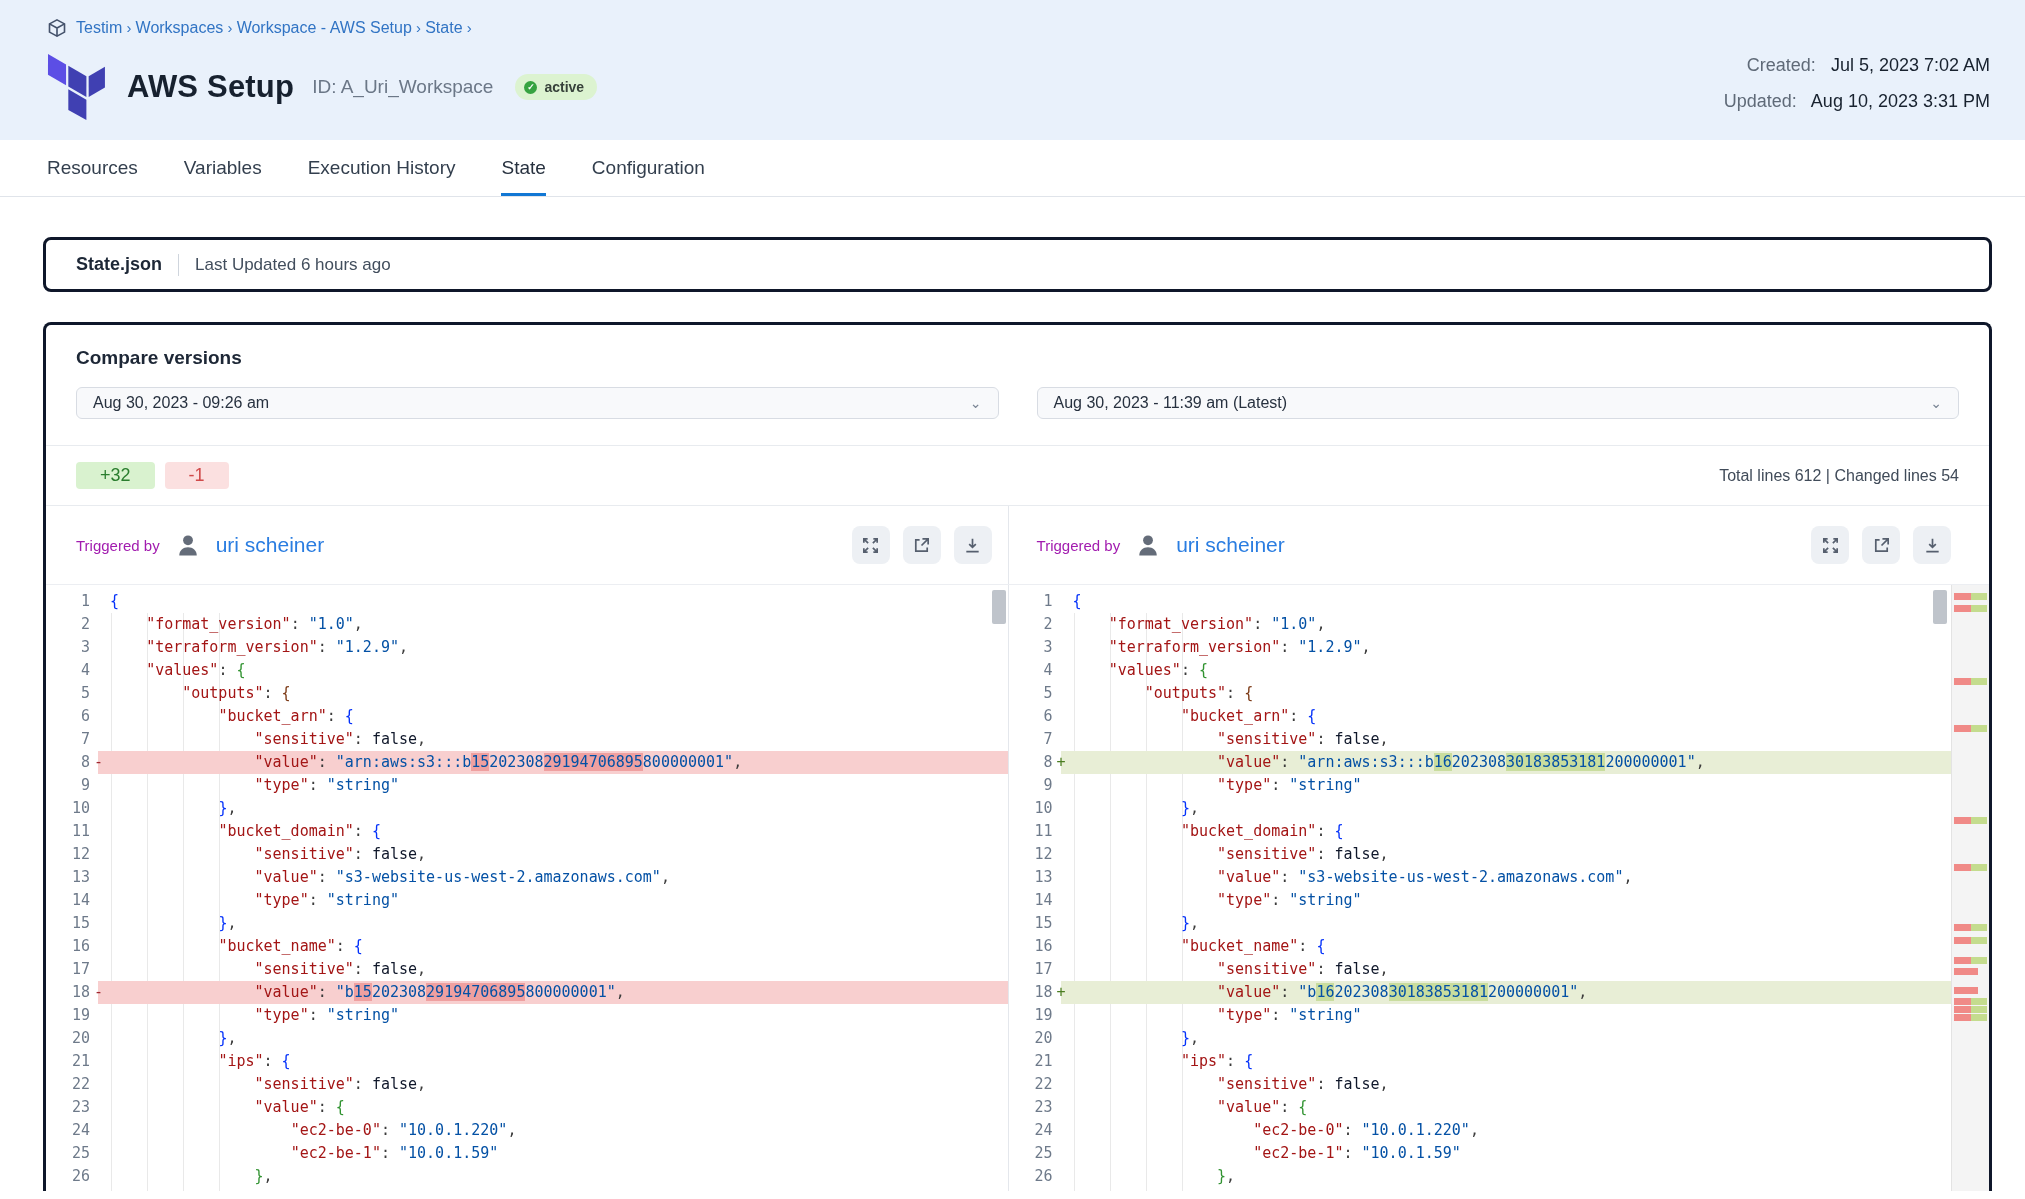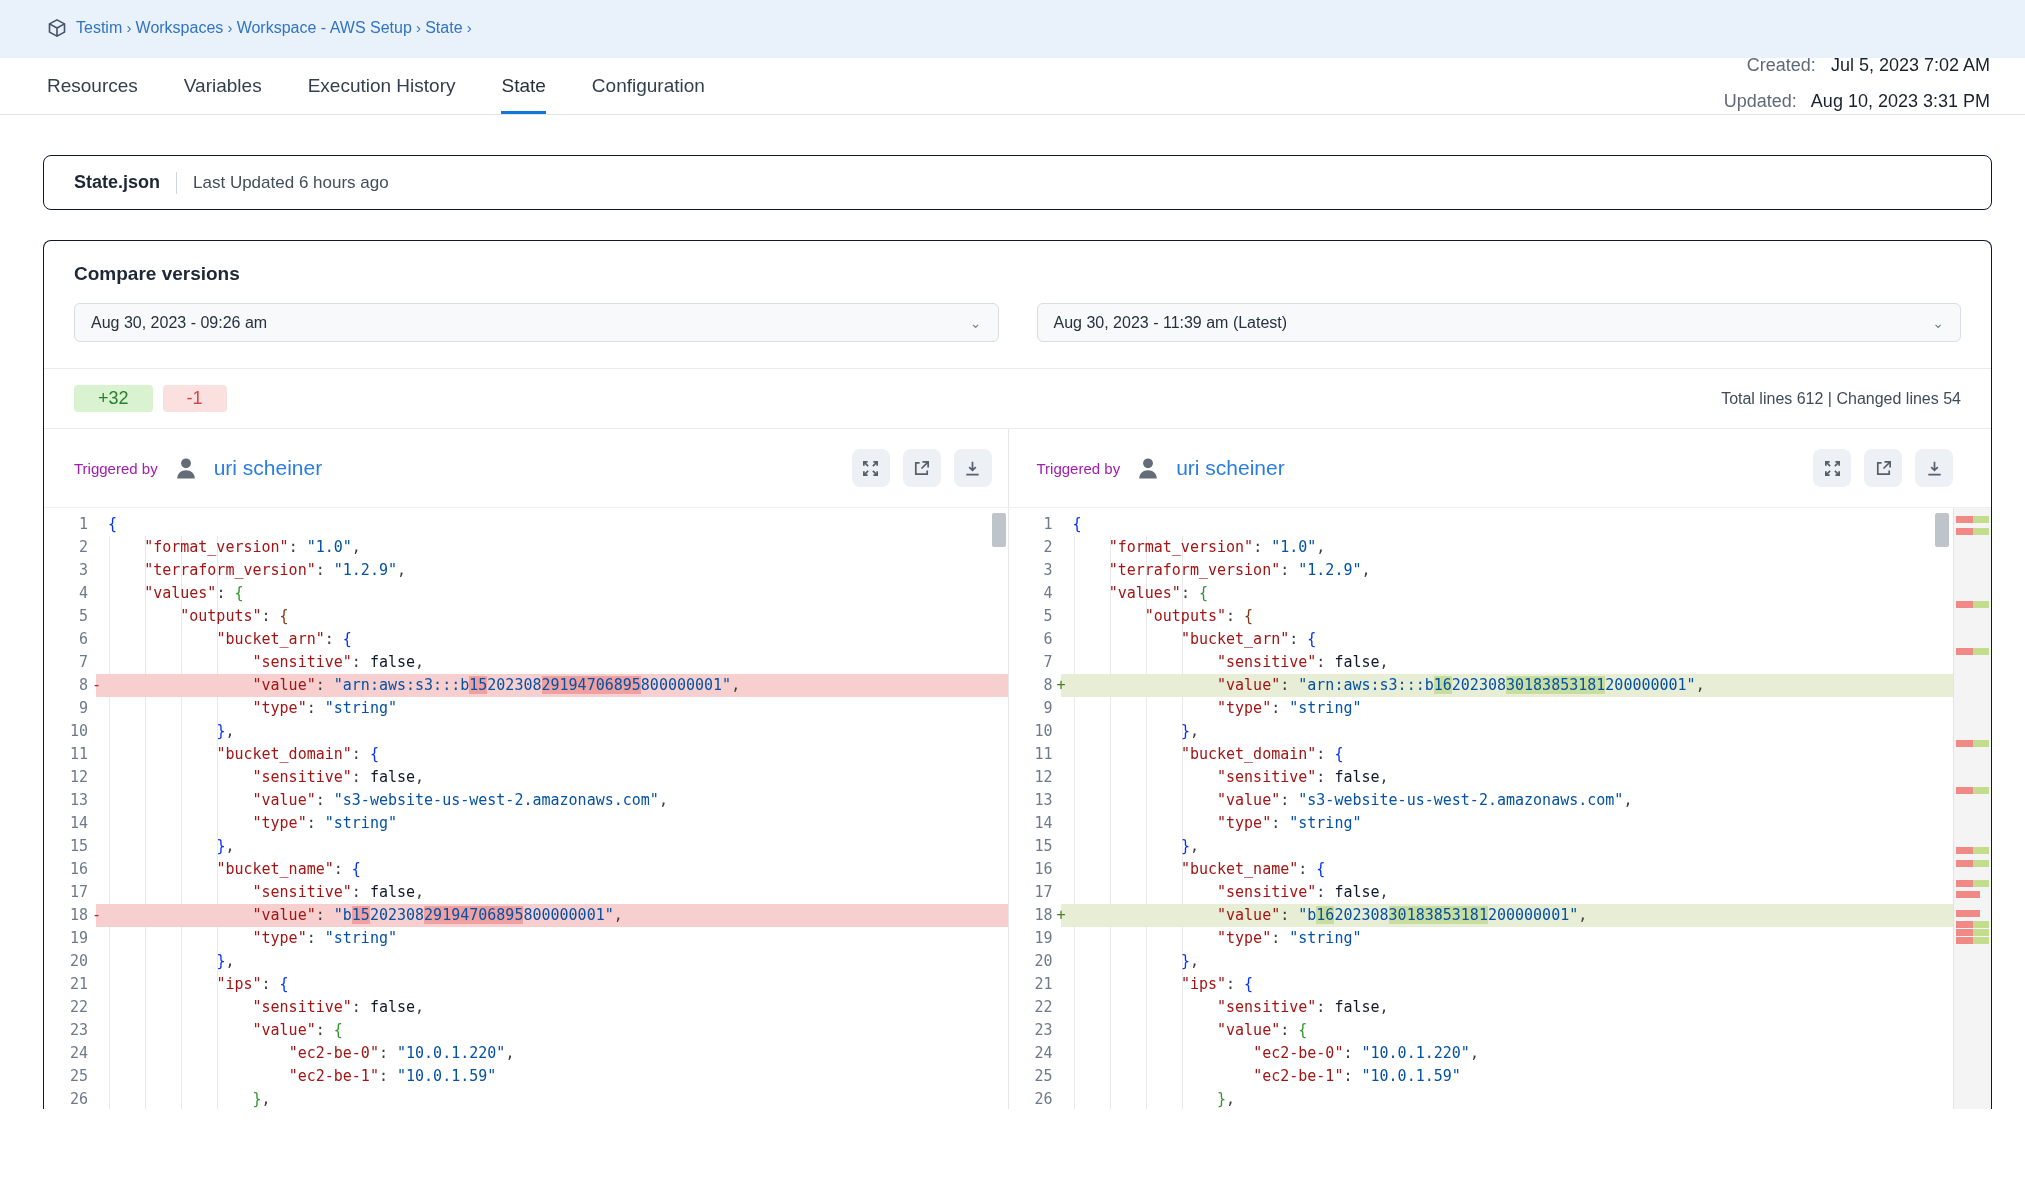"AWS Setup" div.title-row { html: none -> <div> <svg> <polygon></polygon> <polygon></polygon> <polygon></polygon> <polygon></polygon> </svg> <span>AWS Setup</span> <span>ID: A_Uri_Workspace</span> <span> <span>✓</span> <span>active</span> </span> </div> }
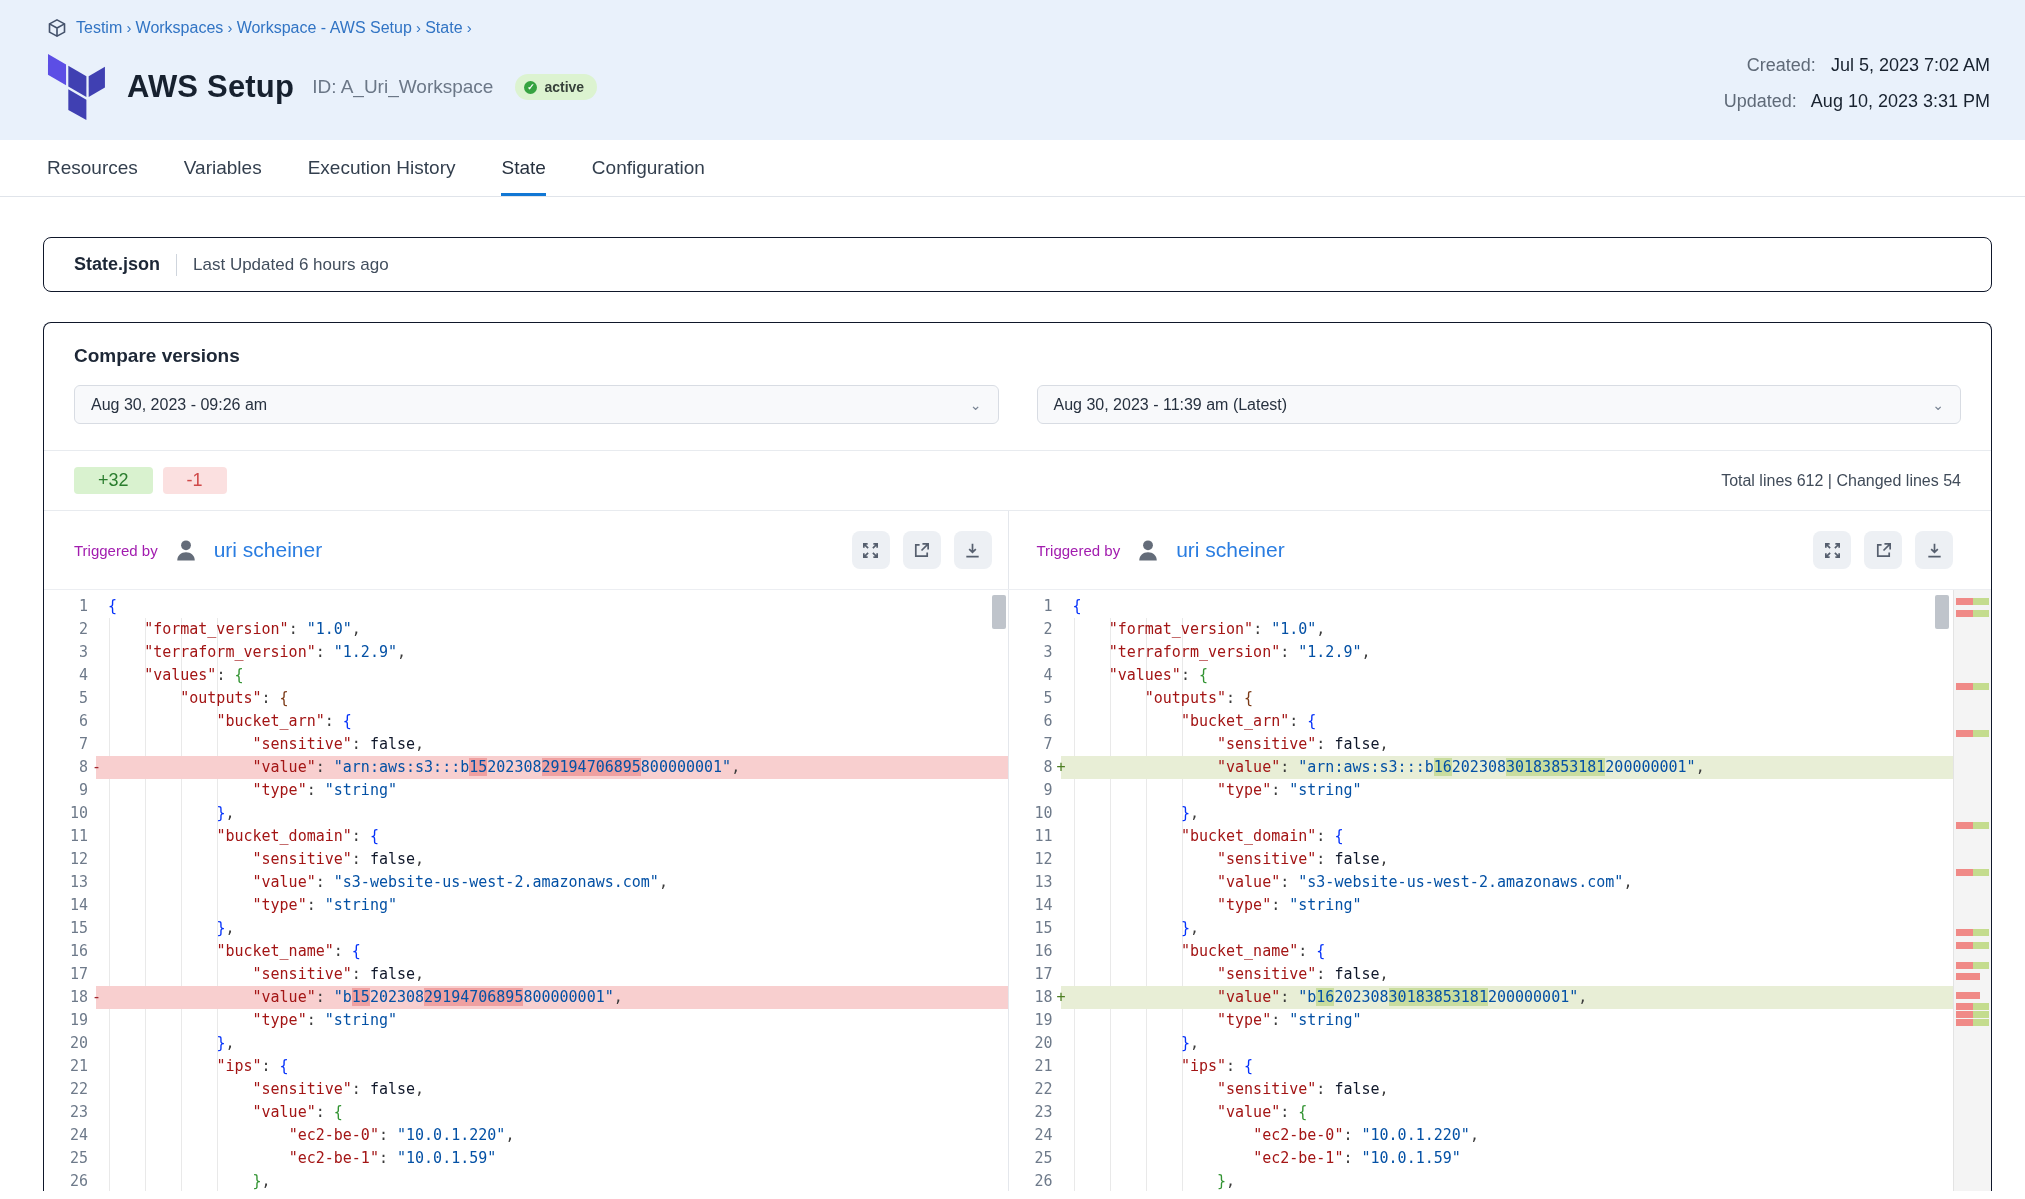"State.json" .card { border: 1px solid #0f172a -> 3px solid #0f172a }
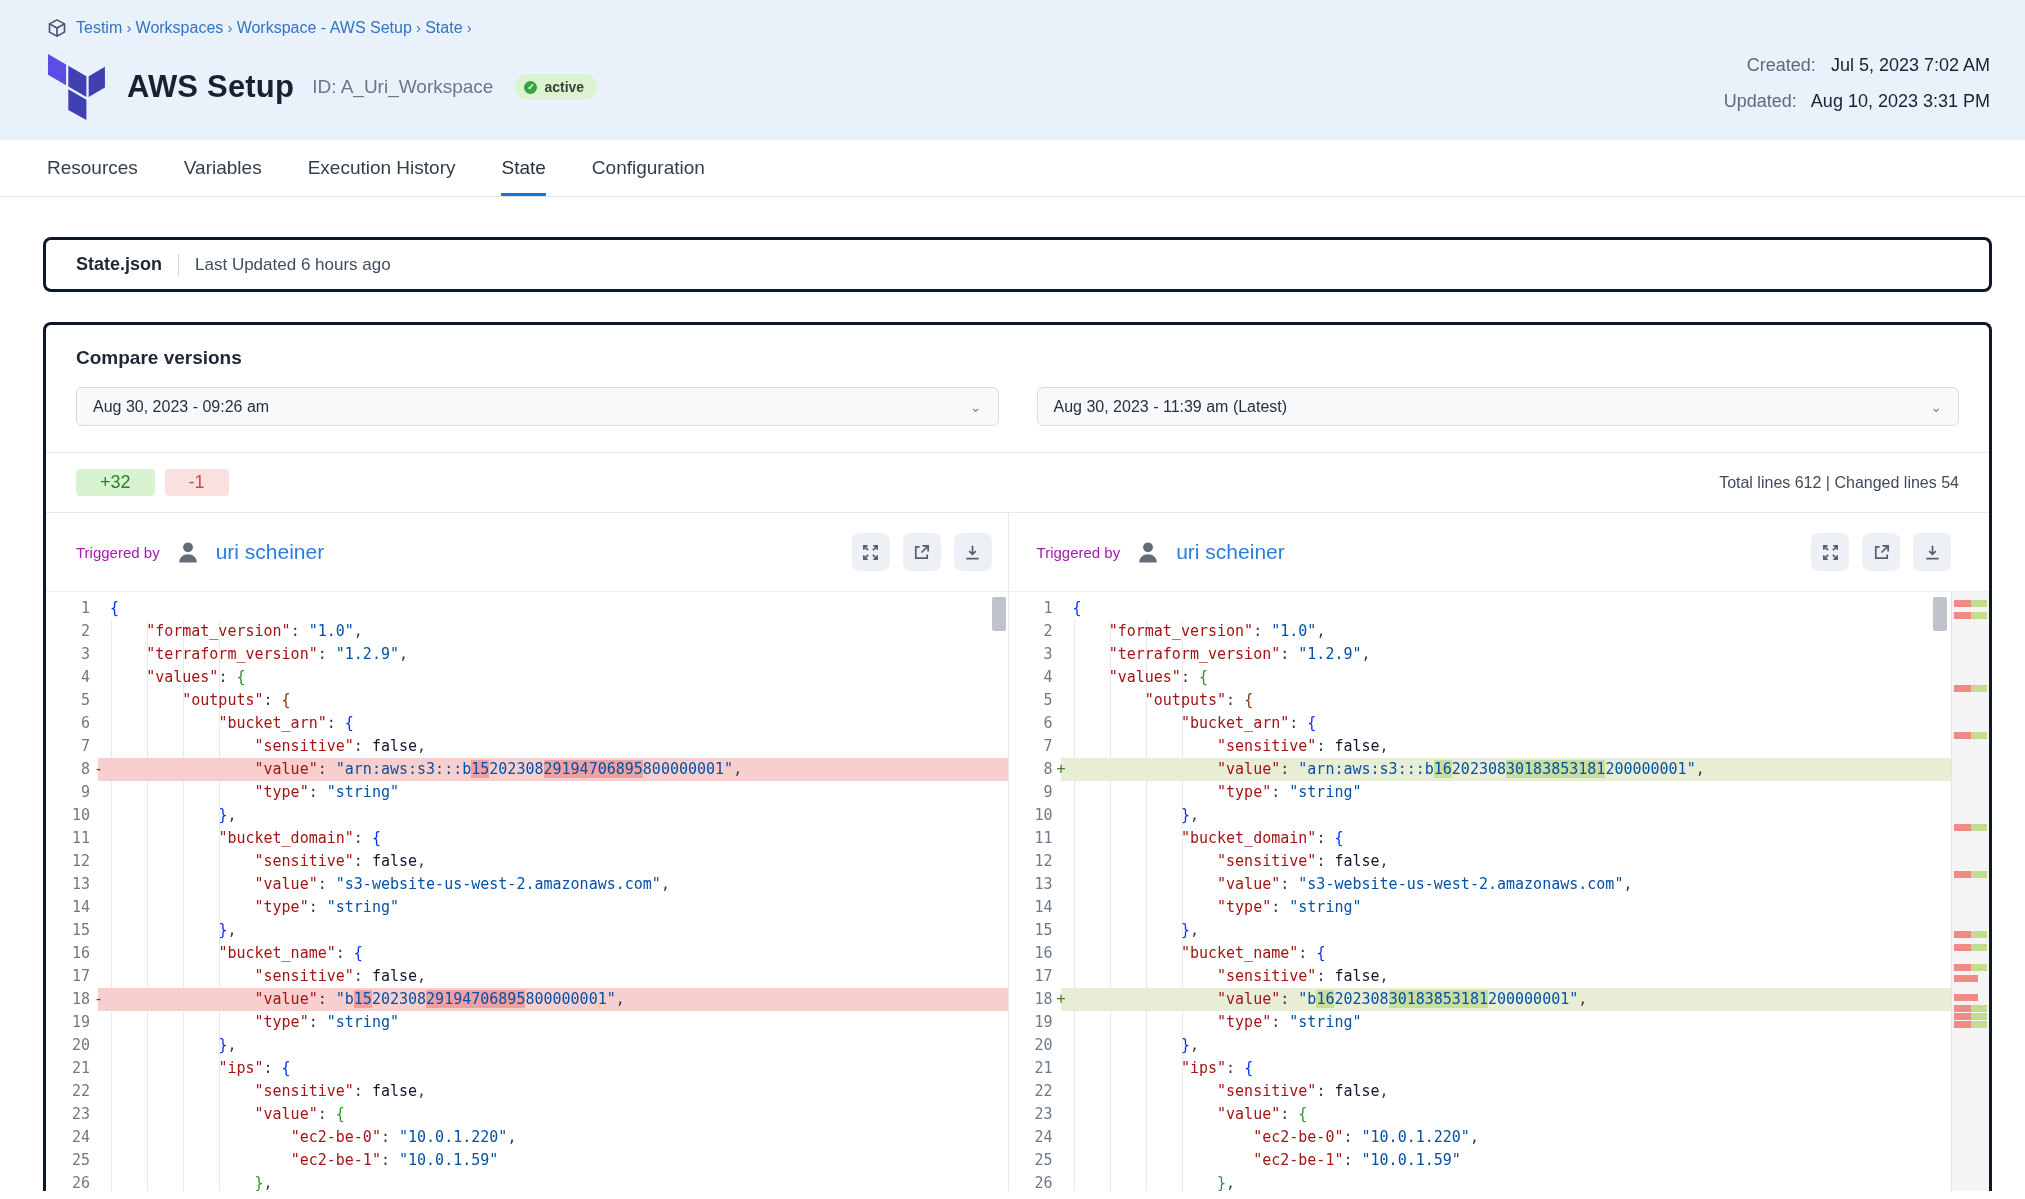"Aug 30, 2023 - 09:26" .dd { height: 39px -> 32px }
